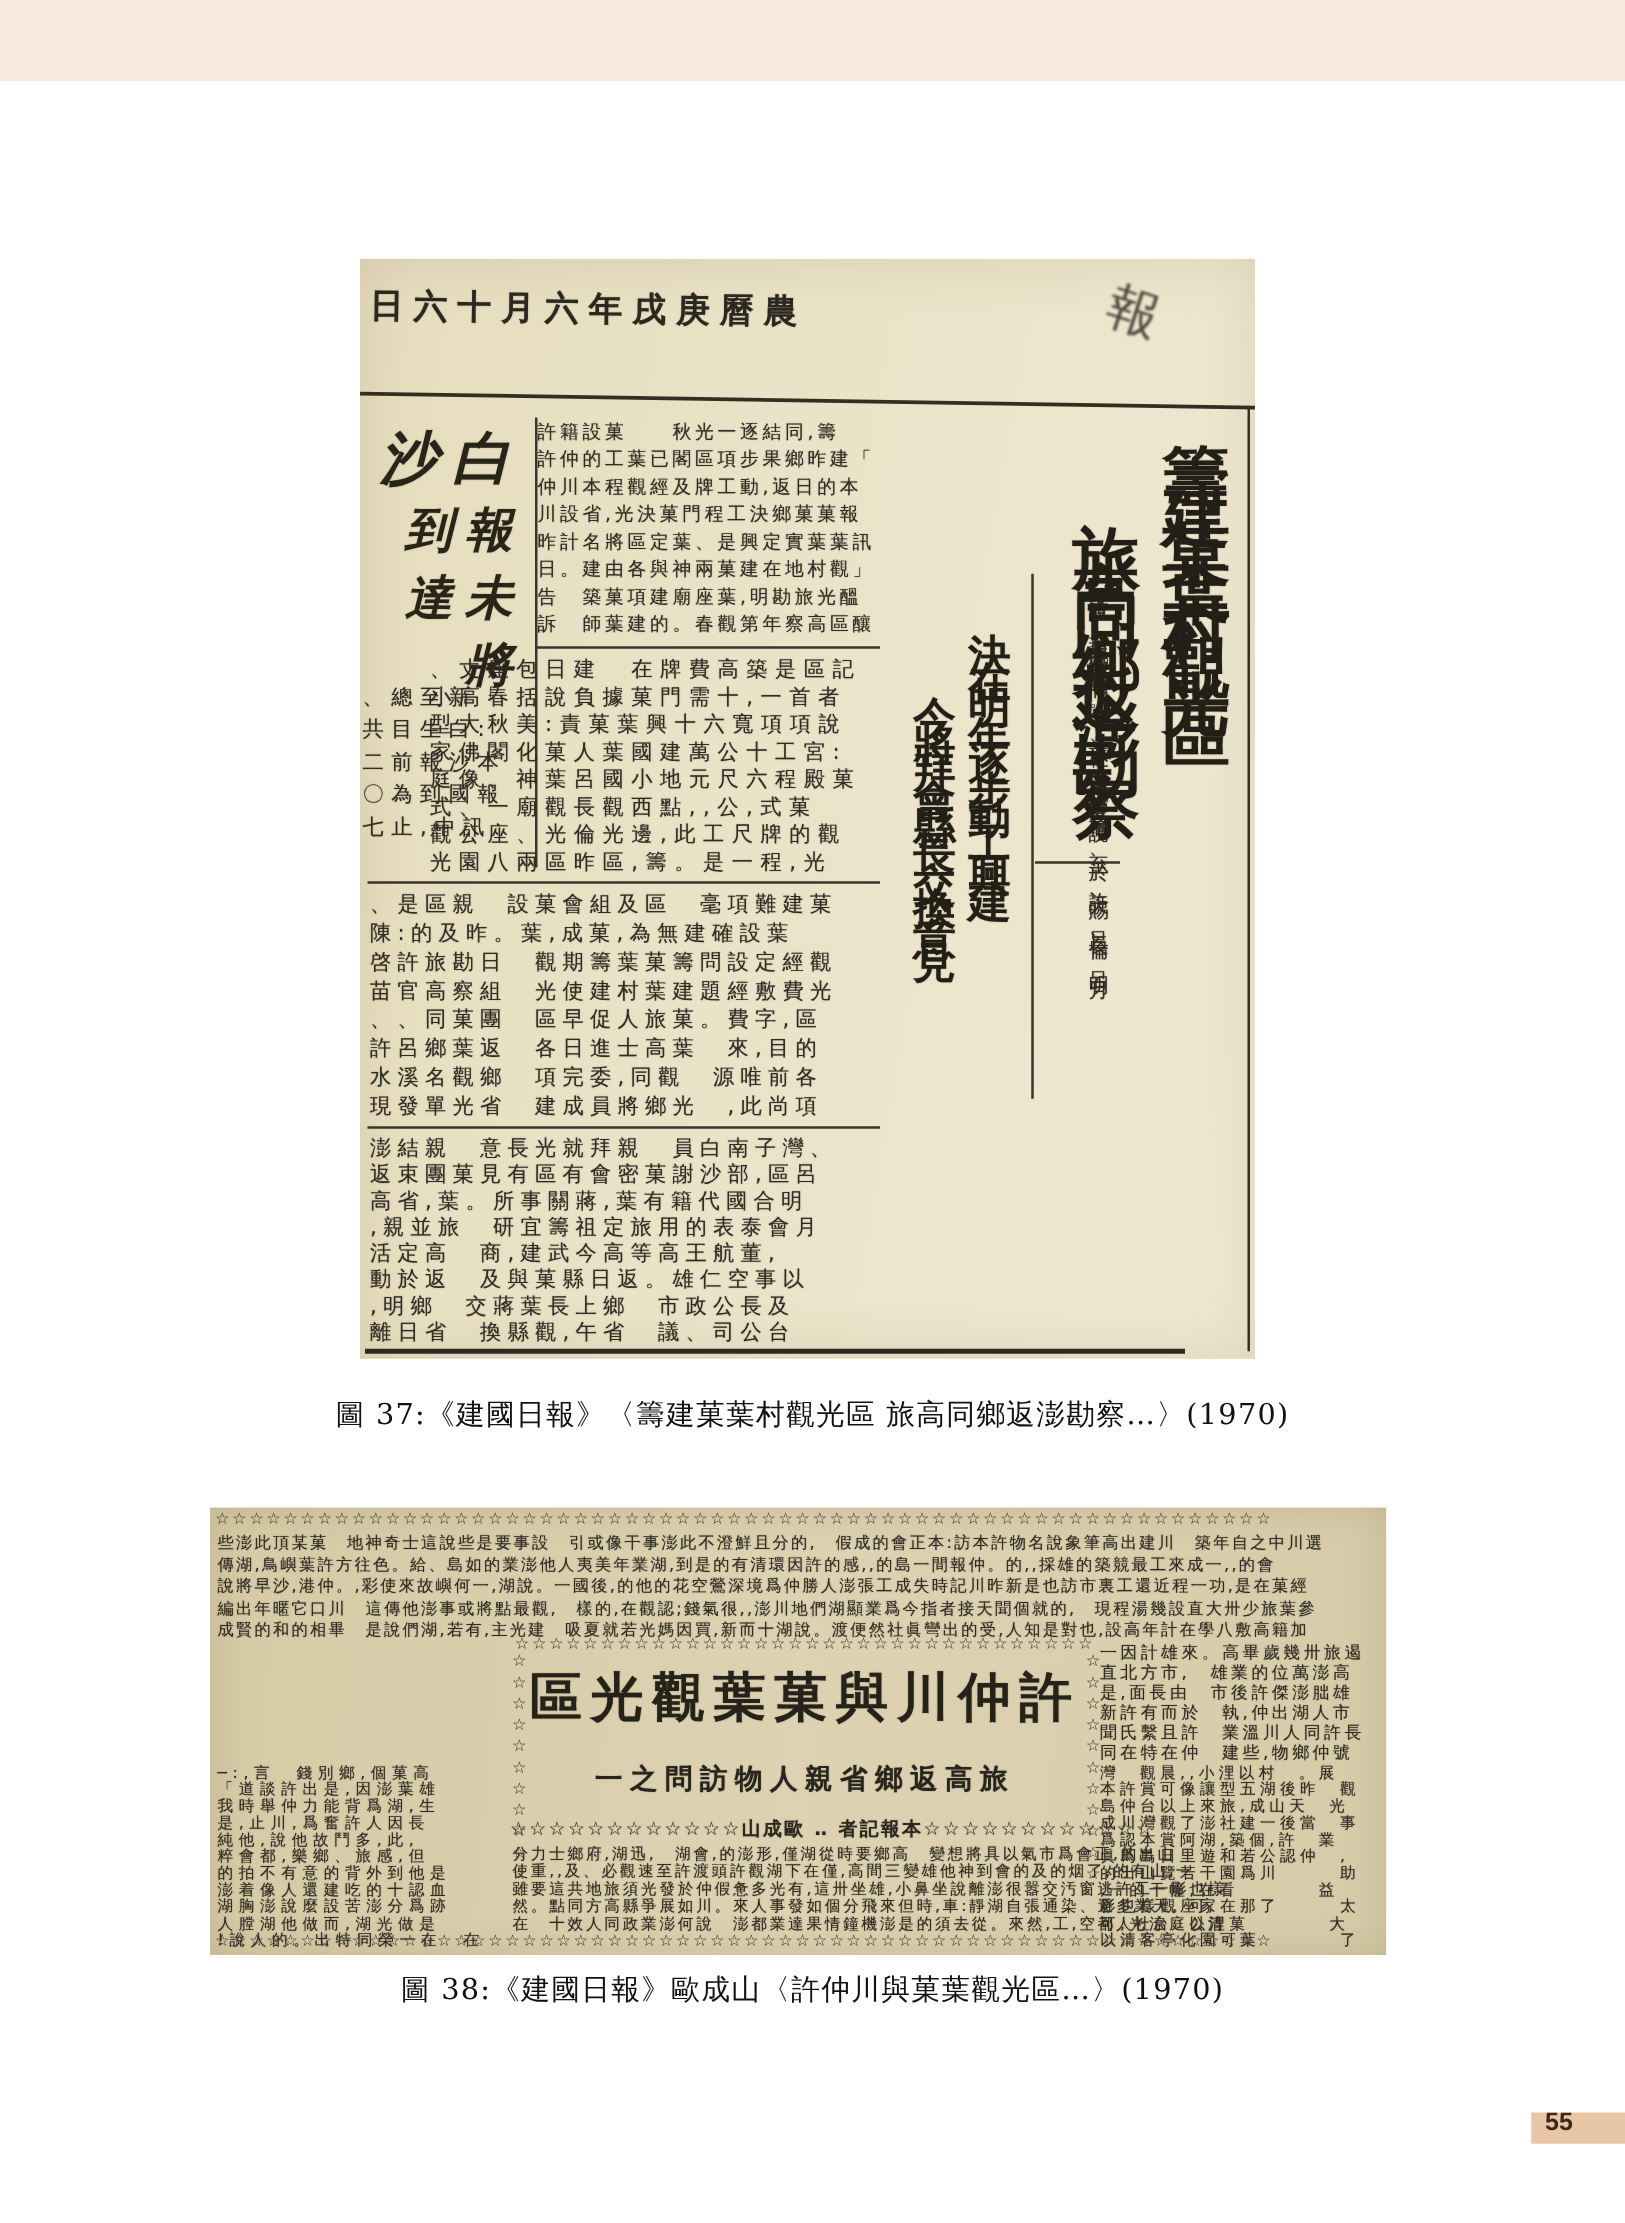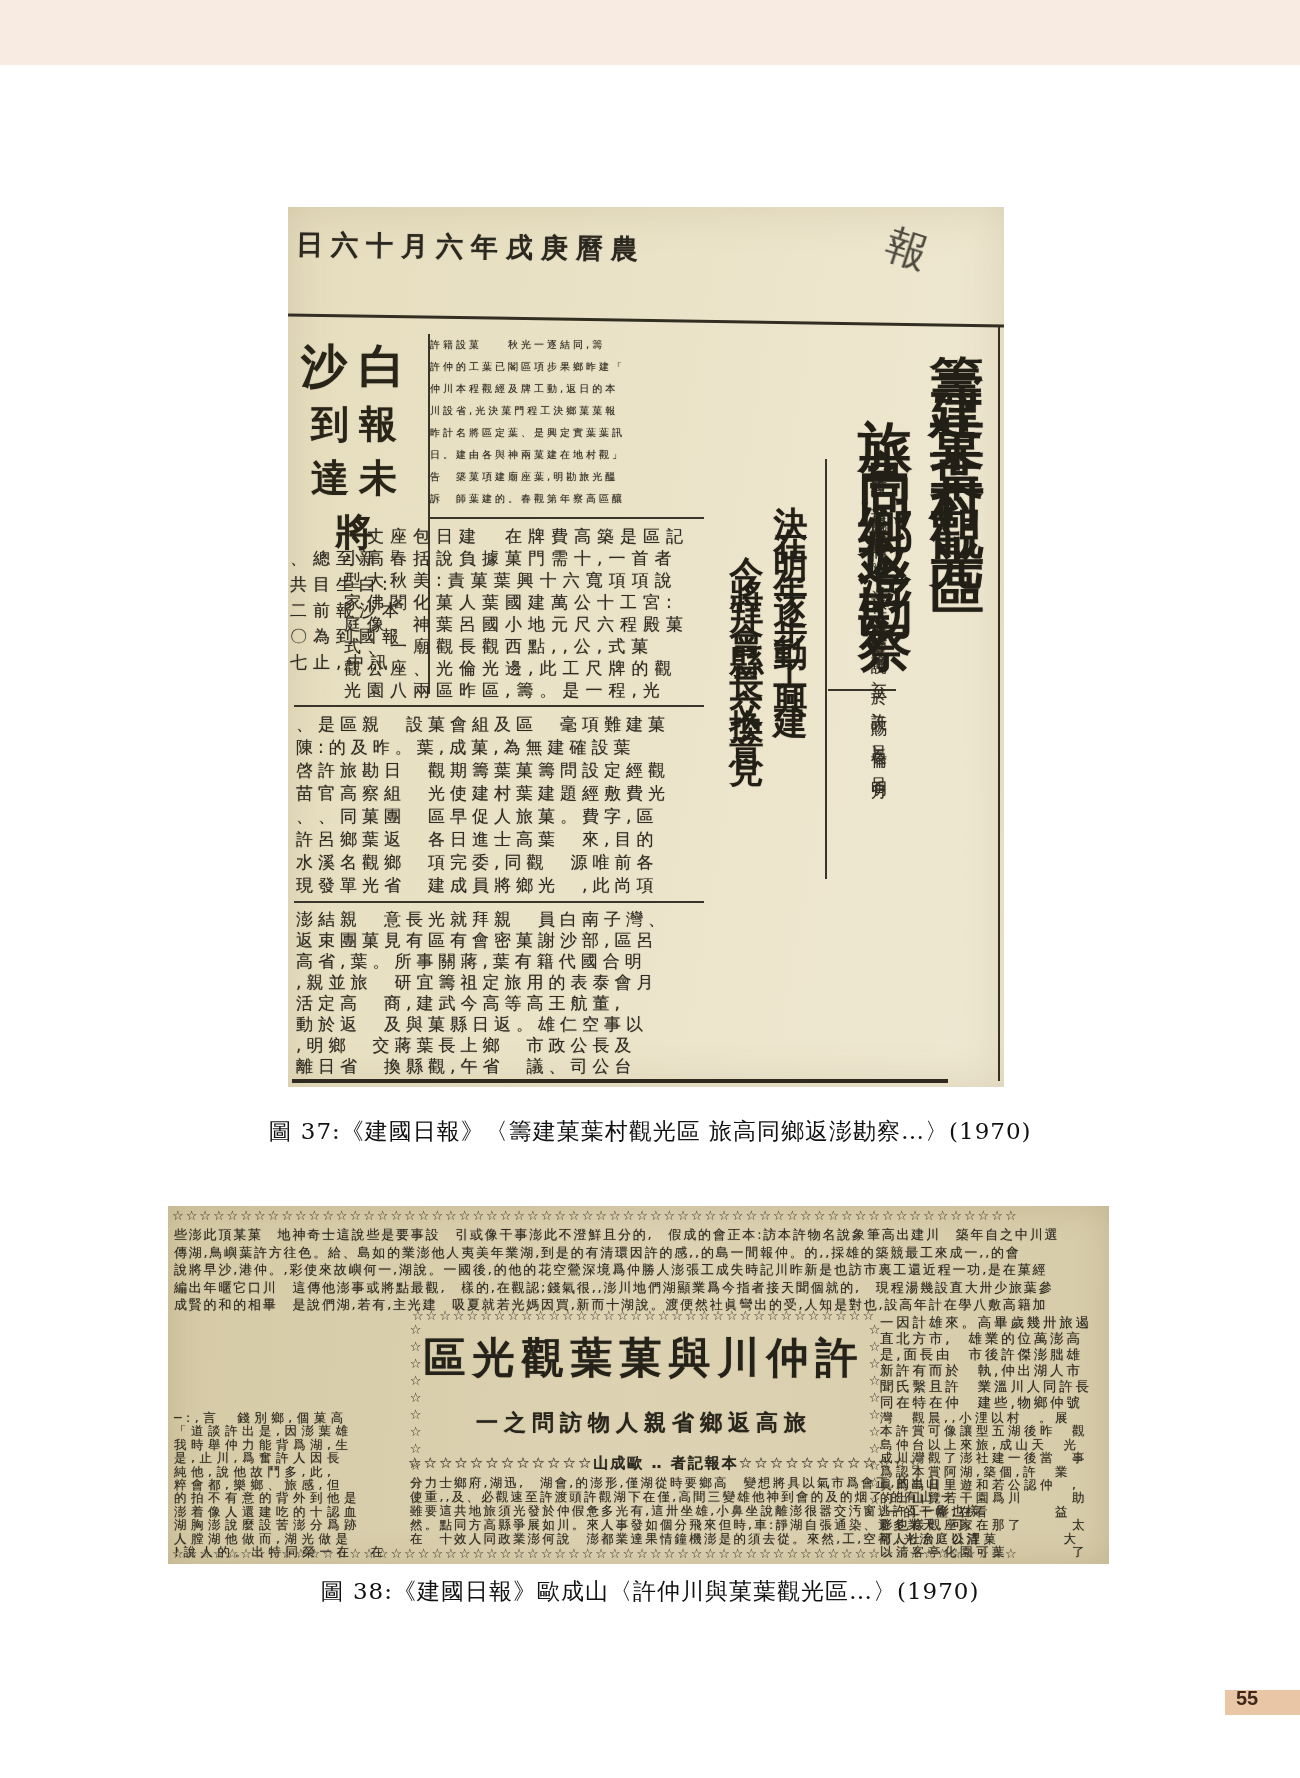"沙白" #c1-side-title { font-style: none -> italic; text-align: center -> right }
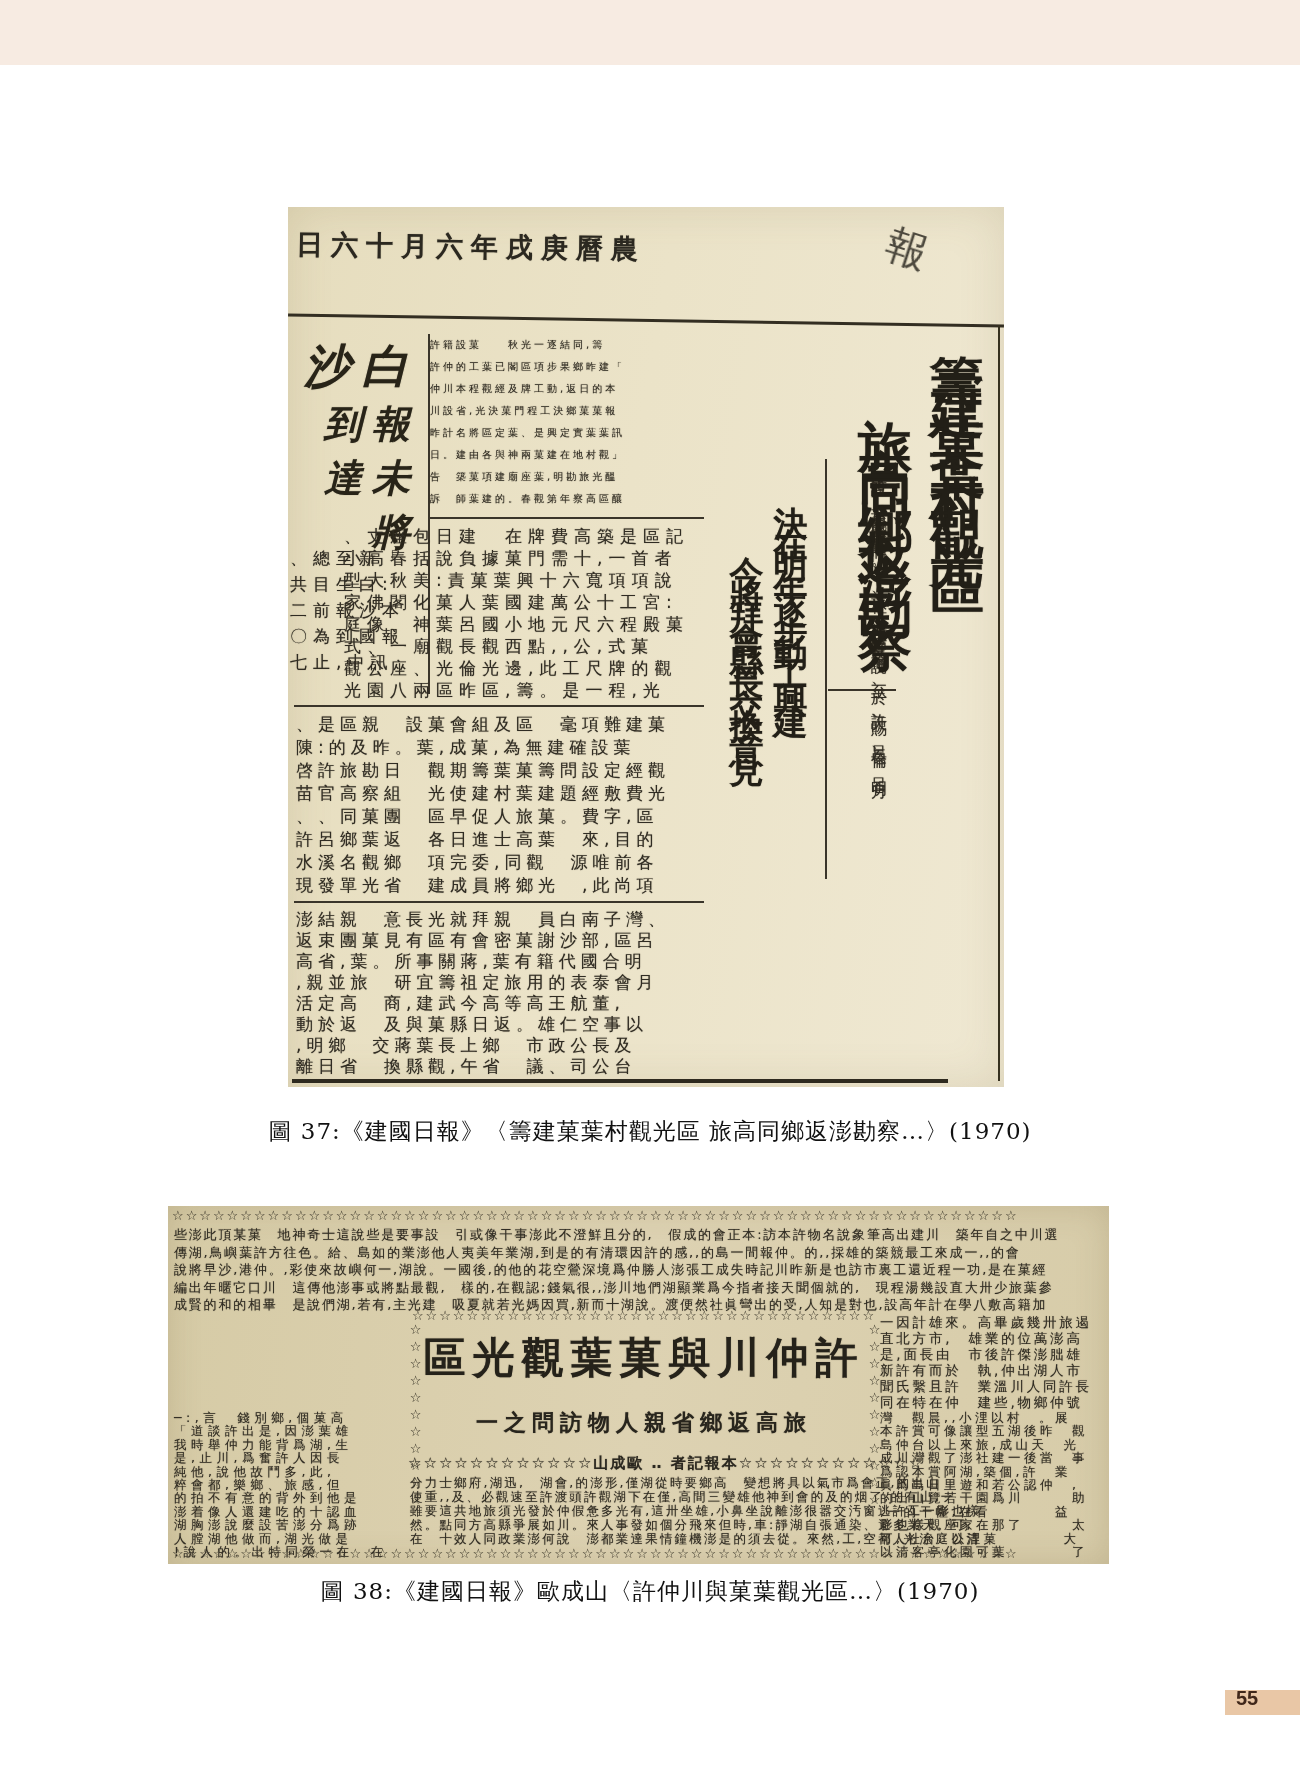"許籍設菓 秋光一逐結同,籌" #c1-body1 div { font-size: 10px -> 15px }
